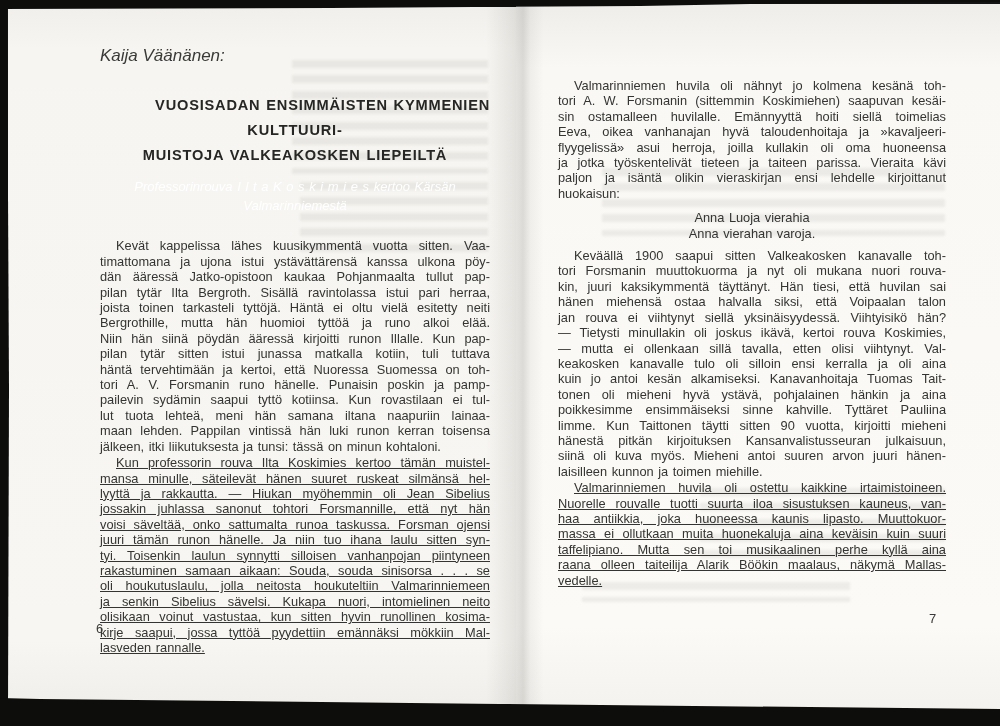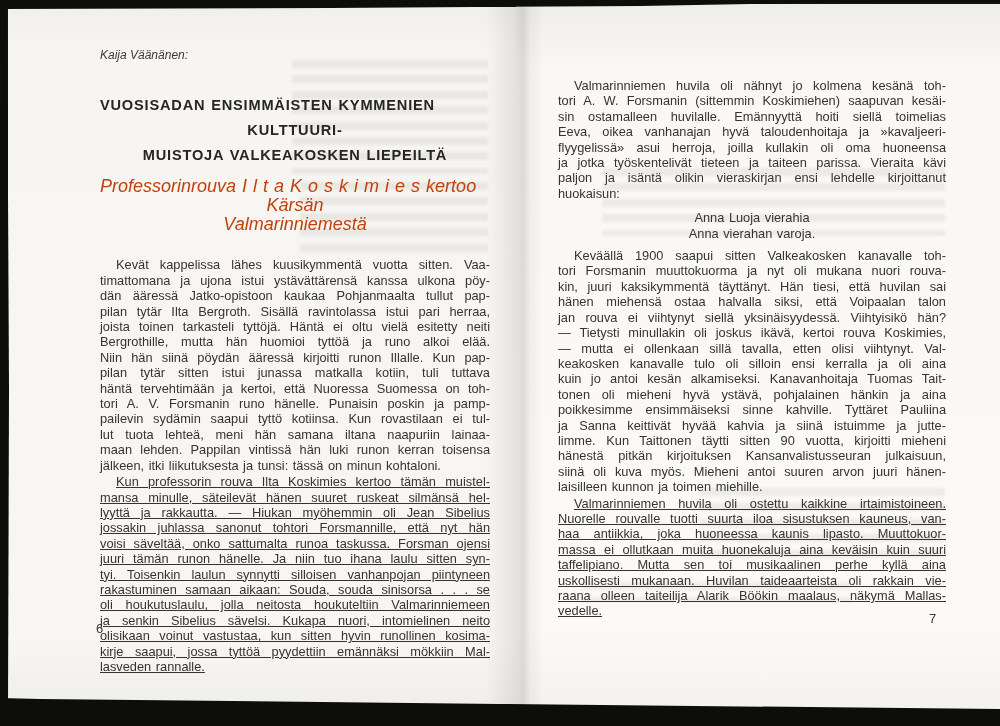"Kaija Väänänen:" .author { font-size: 12px -> 17px }
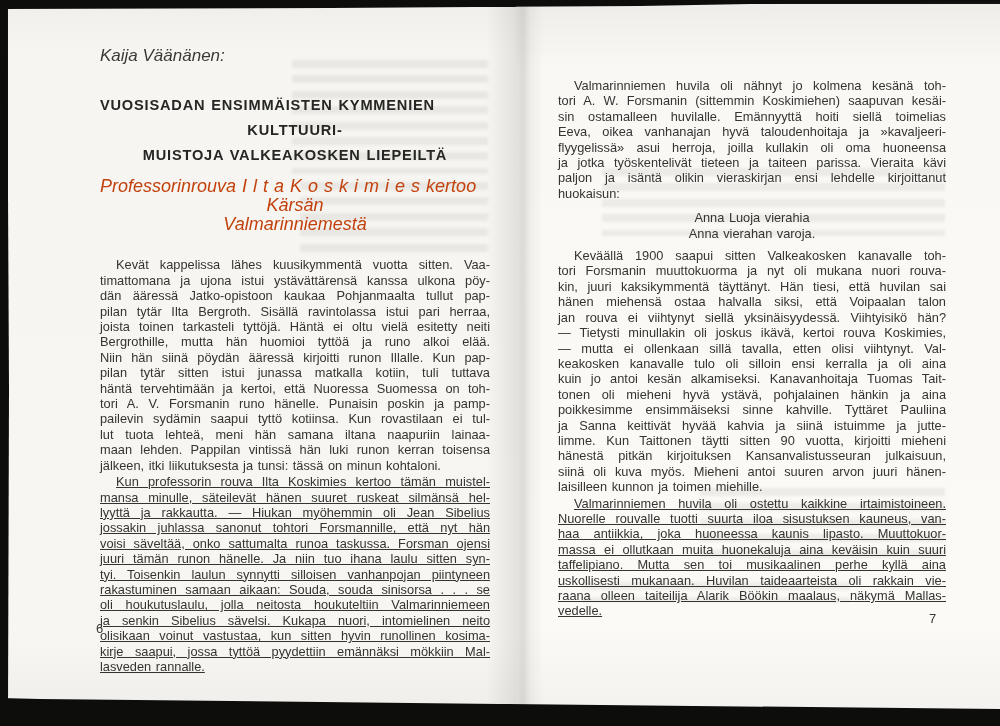"VUOSISADAN ENSIMMÄISTEN KYMMENIEN" .center .line,.center .line.last { text-align: left -> right }
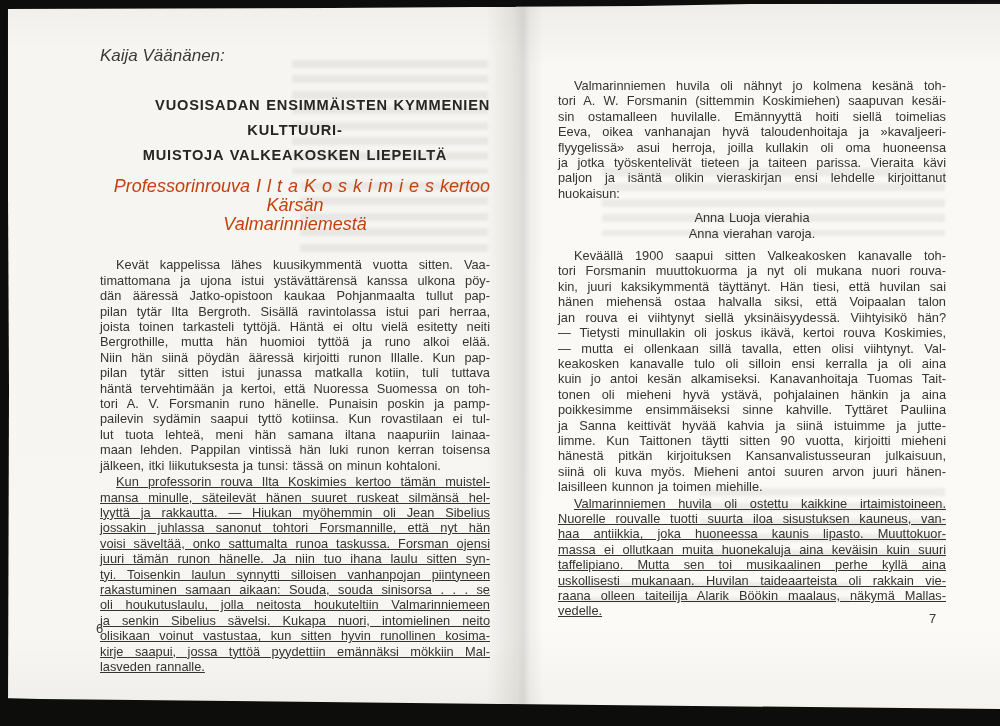"Professorinrouva I l t a" .subtitle { color: #c2410c -> #ffffff; font-size: 18px -> 13px }
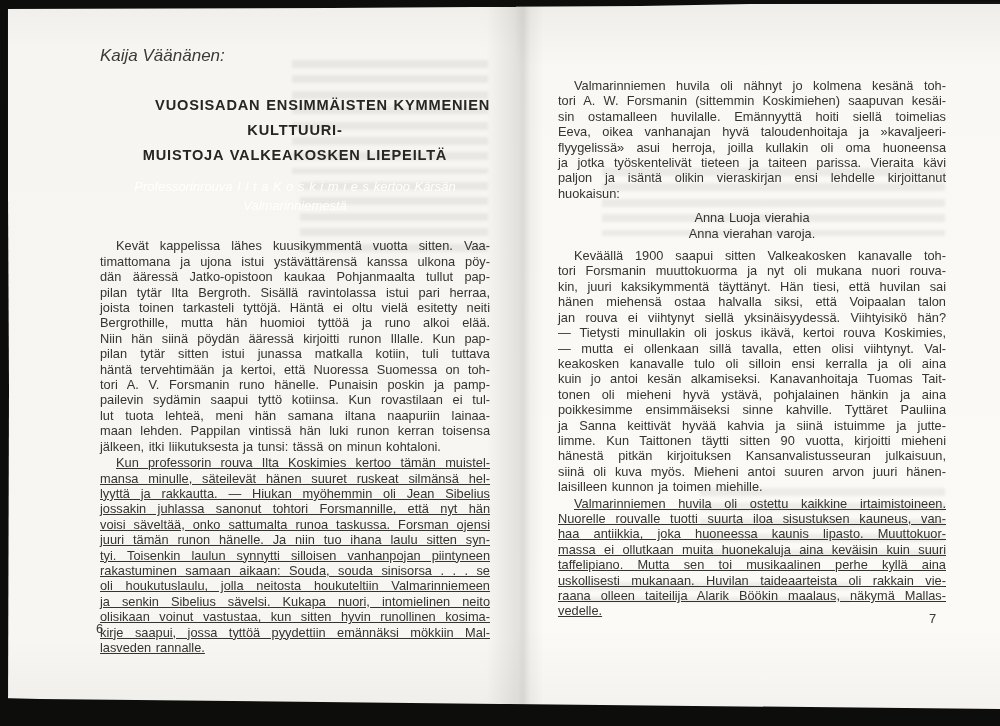"ja Sanna keittivät hyvää kahvia" div.line { html: <div>ja Sanna keittivät hyvää kahvia ja siinä istuimme ja jutte-</div> -> none }
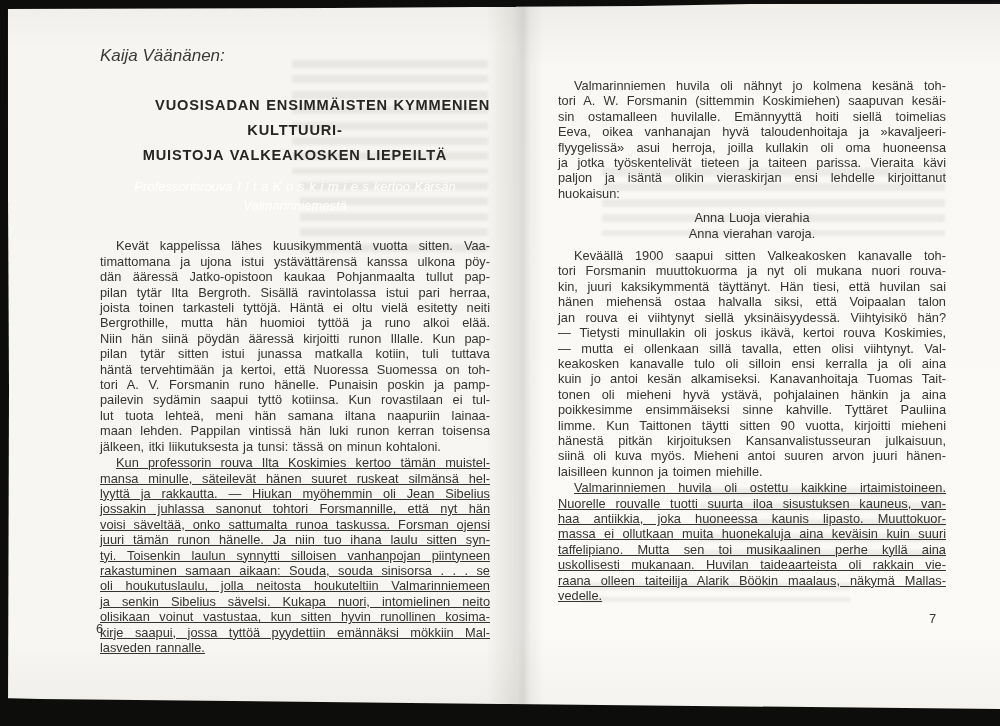"uskollisesti mukanaan. Huvilan" div.line { html: <div>uskollisesti mukanaan. Huvilan taideaarteista oli rakkain vie-</div> -> none }
